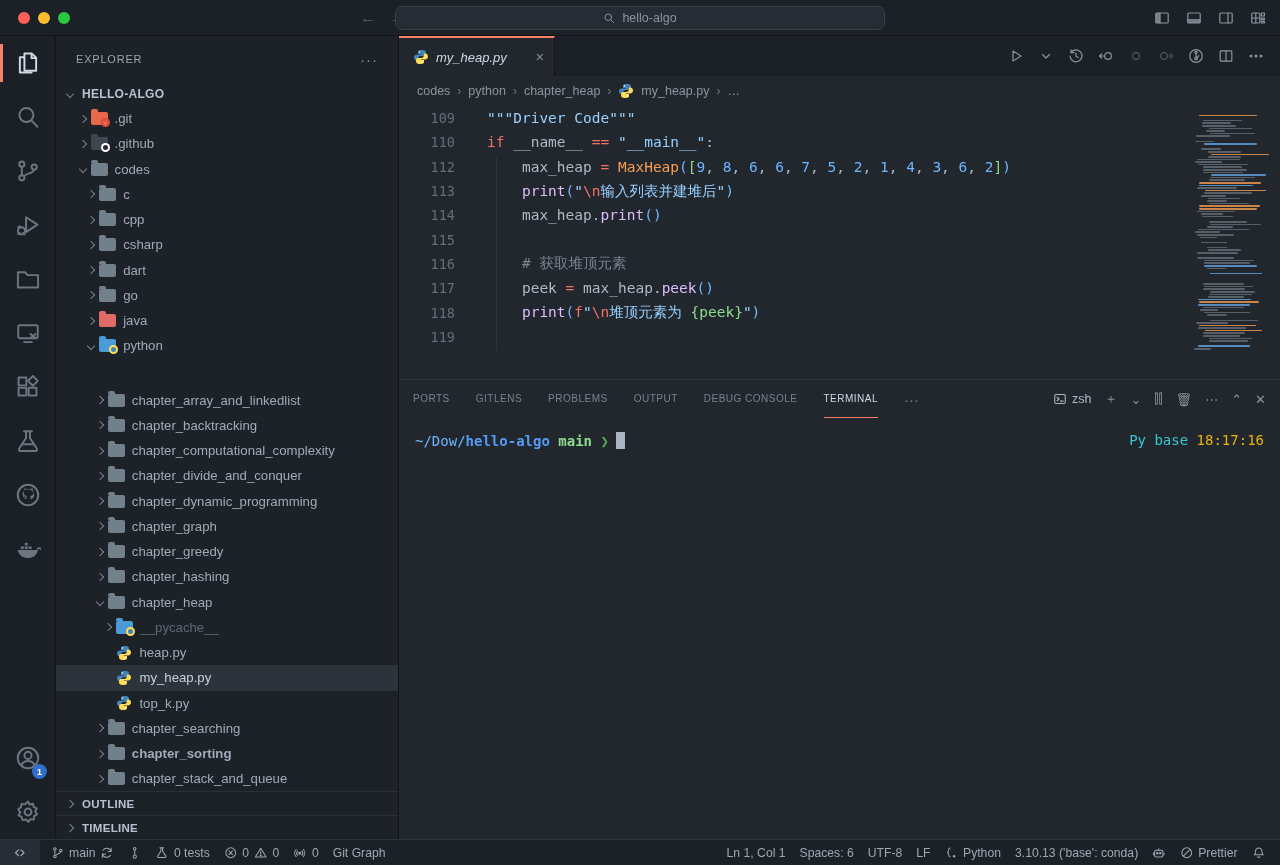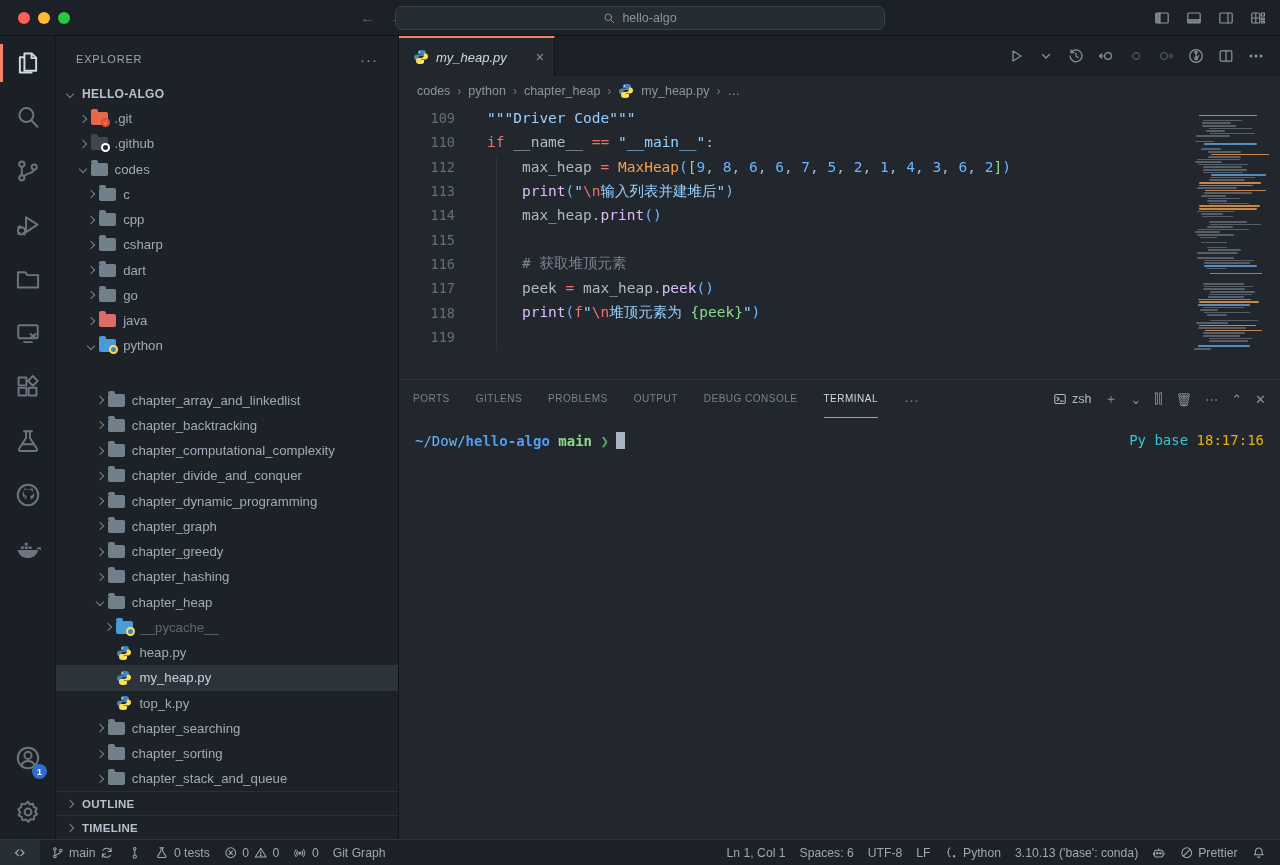"chapter_sorting" div.trow { font-weight: none -> bold }
